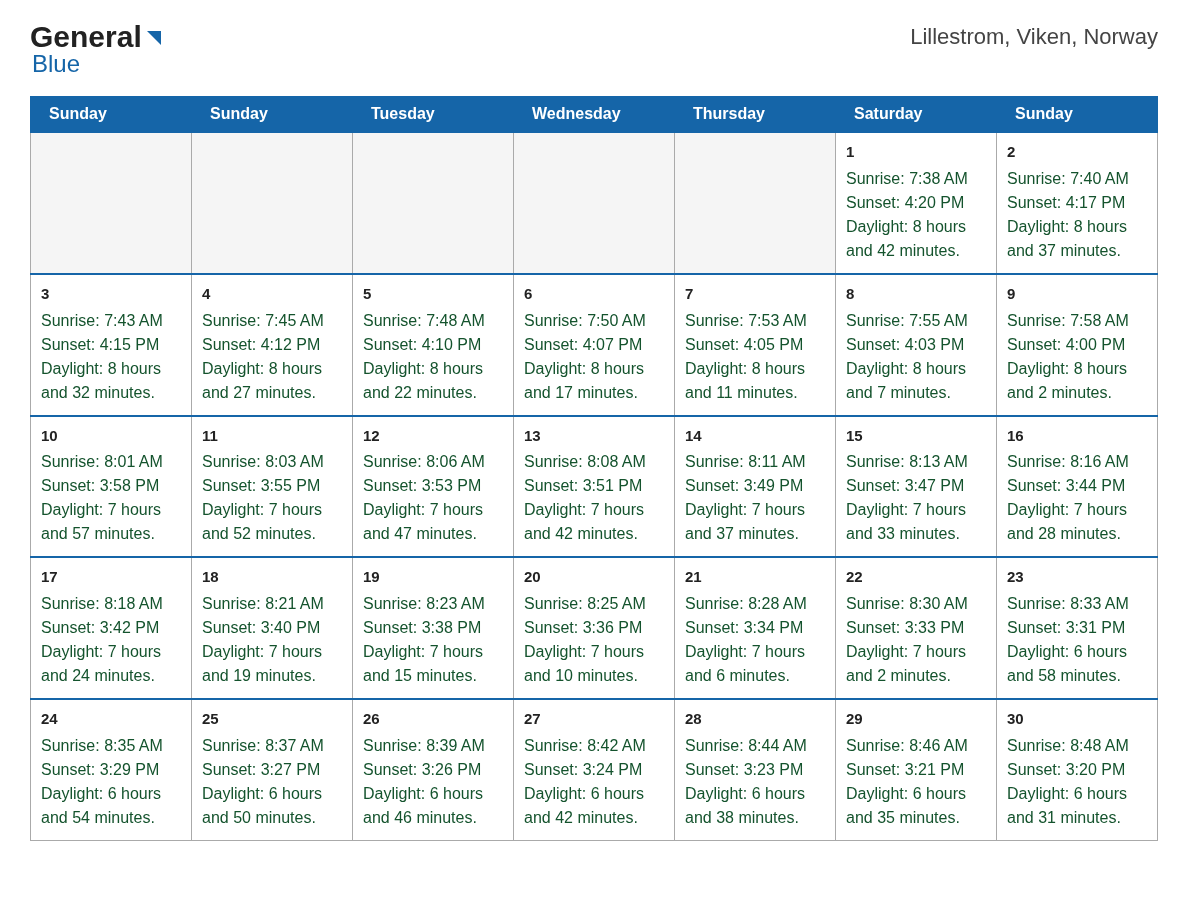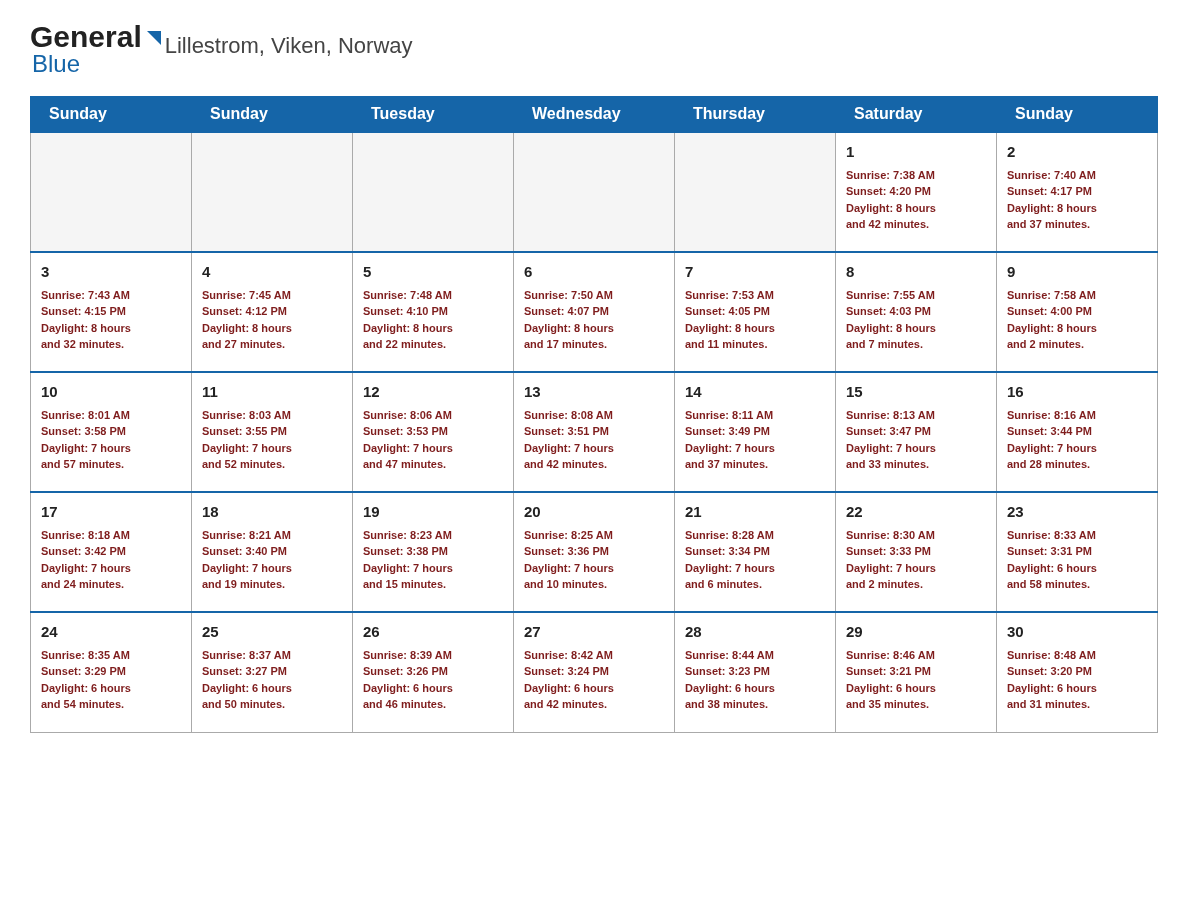"General" .header { justify-content: none -> space-between }
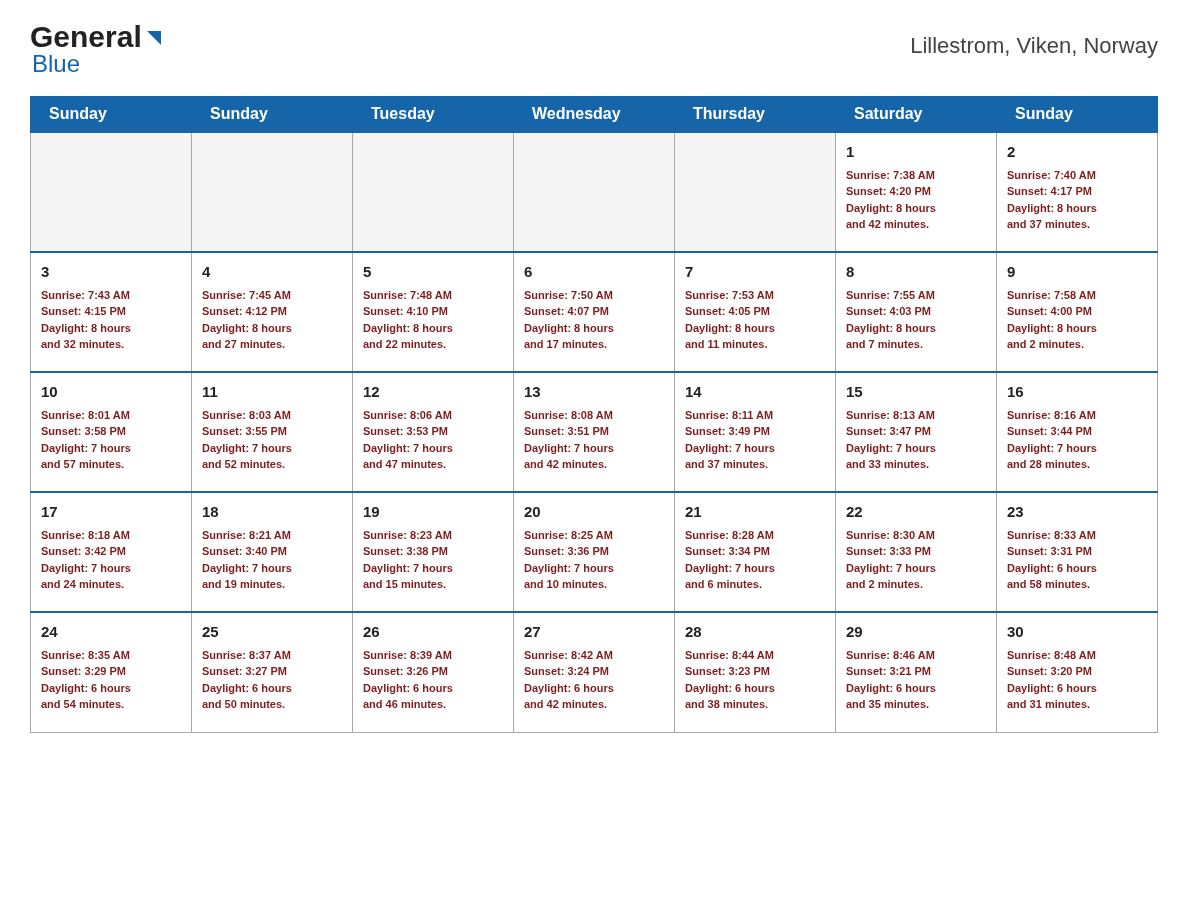"Lillestrom, Viken, Norway" .title-block h2 { margin-top: 13px -> 4px }
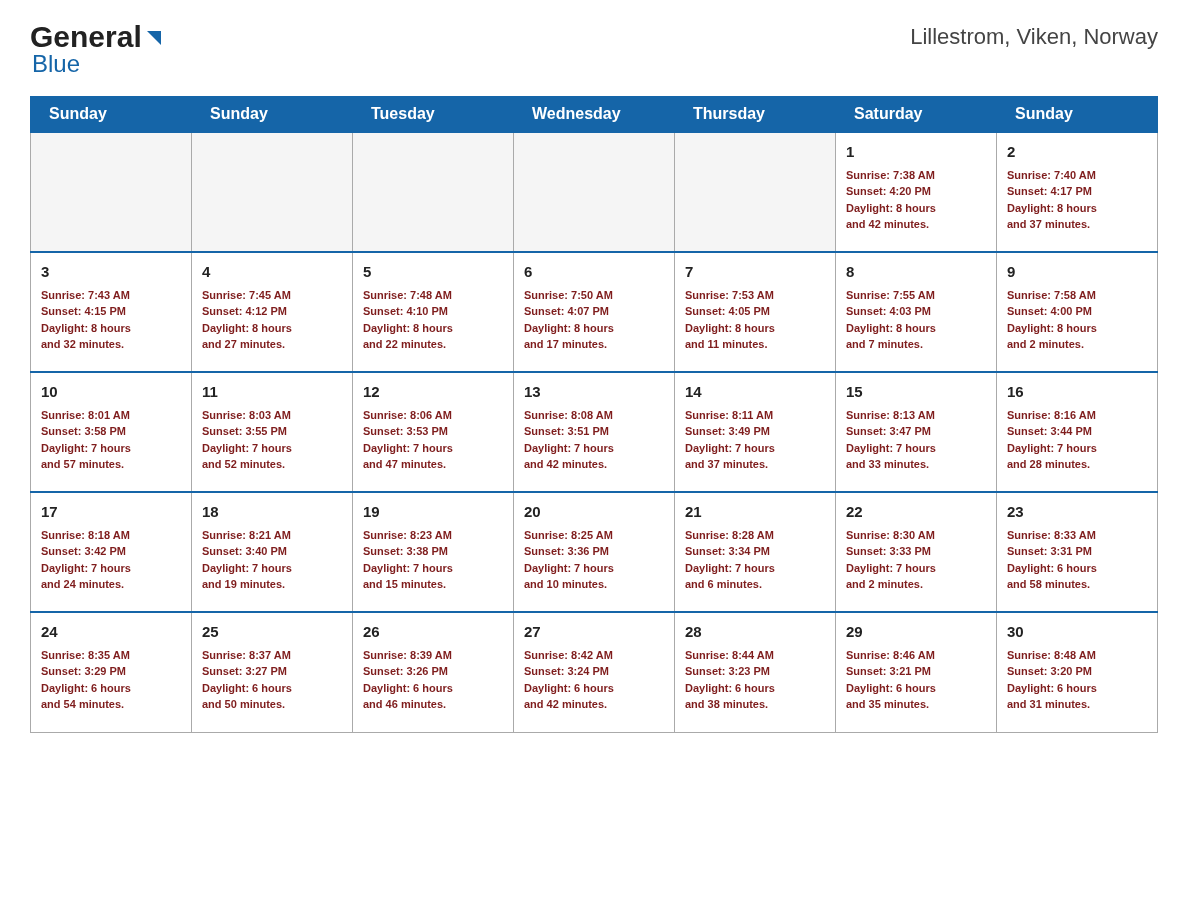"Sunrise: 7:38 AM" .day-info { color: #7f1d1d -> #14532d; font-size: 11px -> 16px; font-weight: bold -> none }
